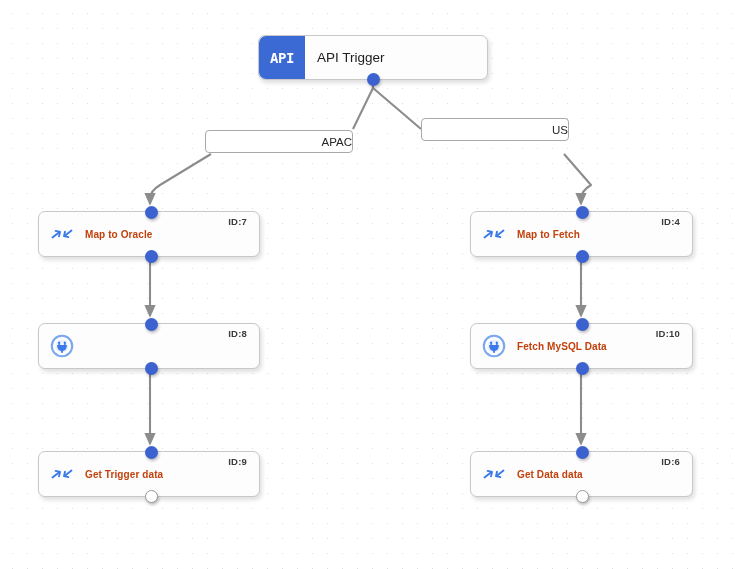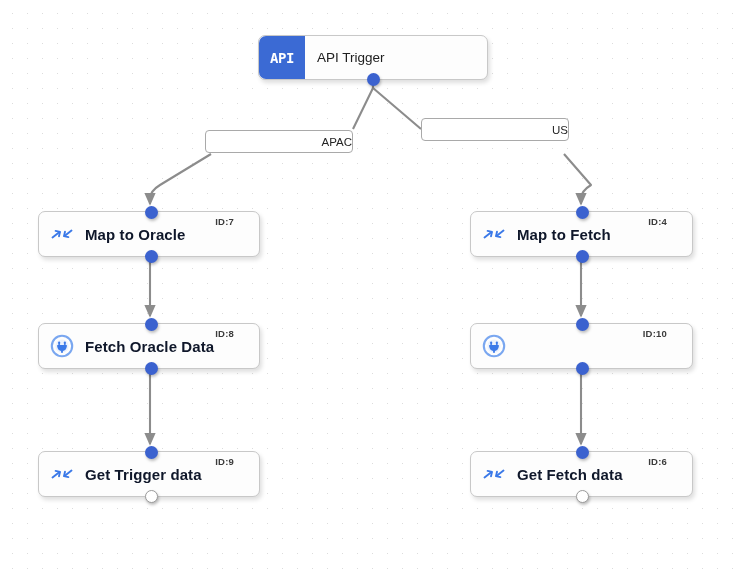"ID:7" .id-badge { right: 25px -> 12px }
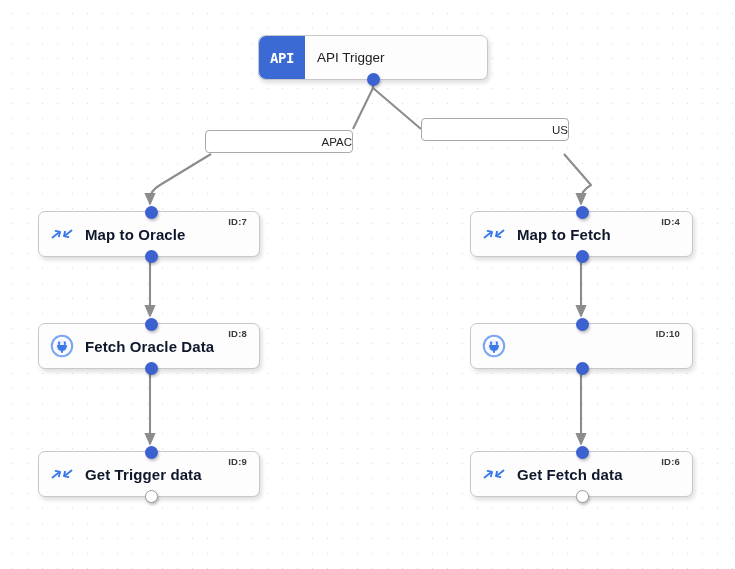"Map to Oracle" .node-title { color: #0f172a -> #c2410c; font-size: 15px -> 10px }
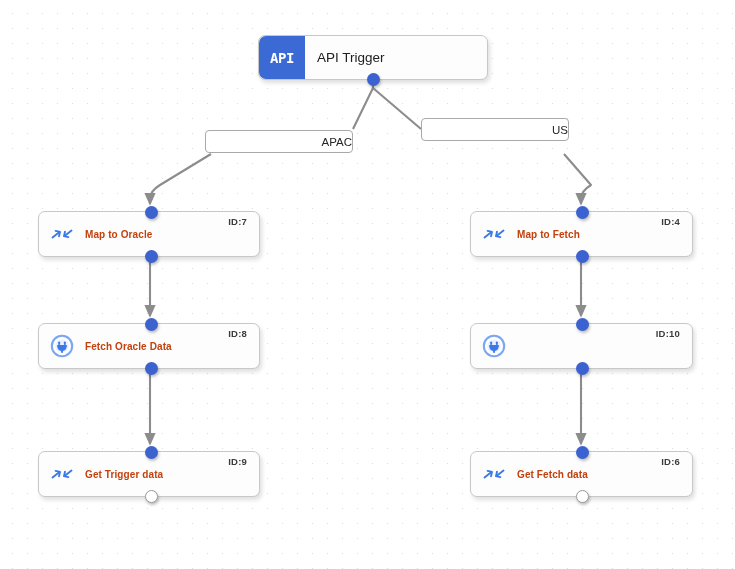"Fetch Oracle Data" div.node-title { html: <div>Fetch Oracle Data</div> -> none }
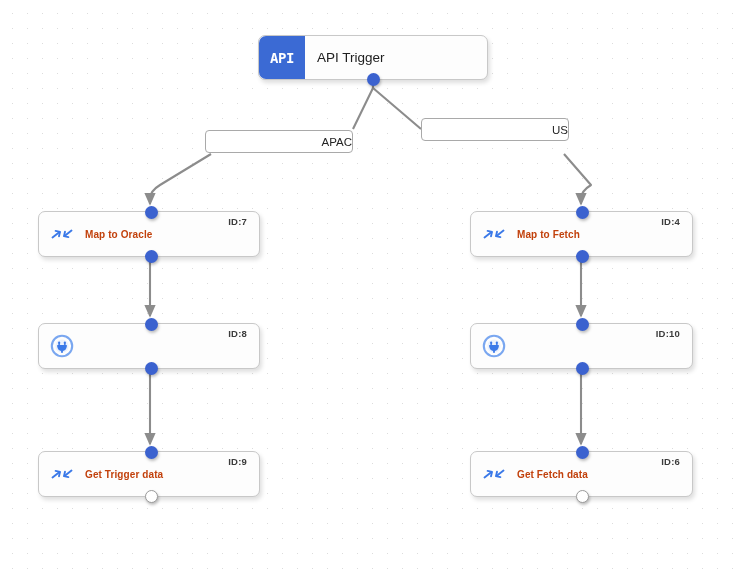"Fetch MySQL Data" div.node-title { html: none -> <div>Fetch MySQL Data</div> }
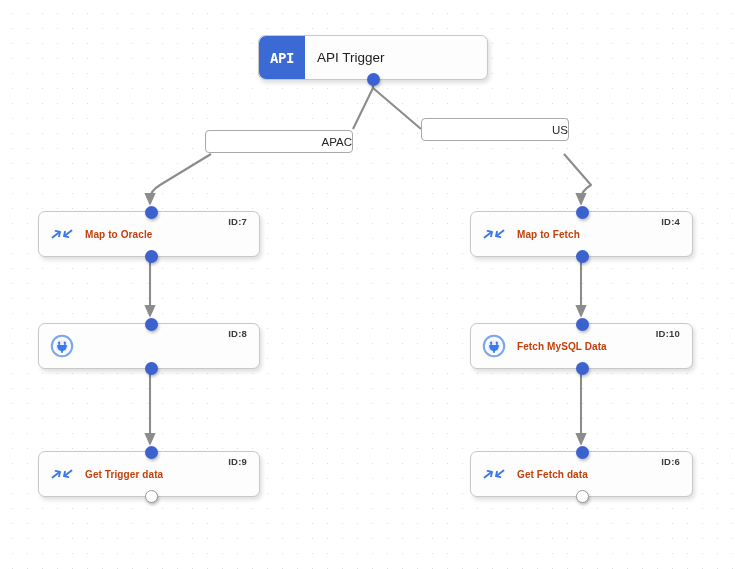"Get Fetch data" div.node-title { text: Fetch -> Data }
